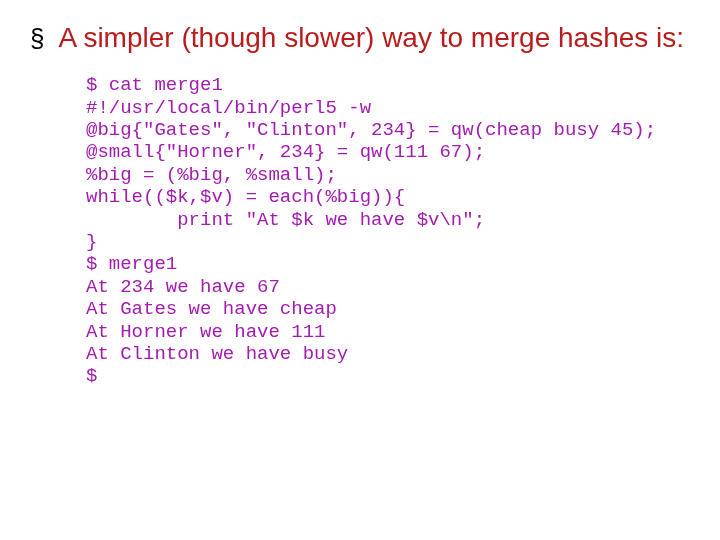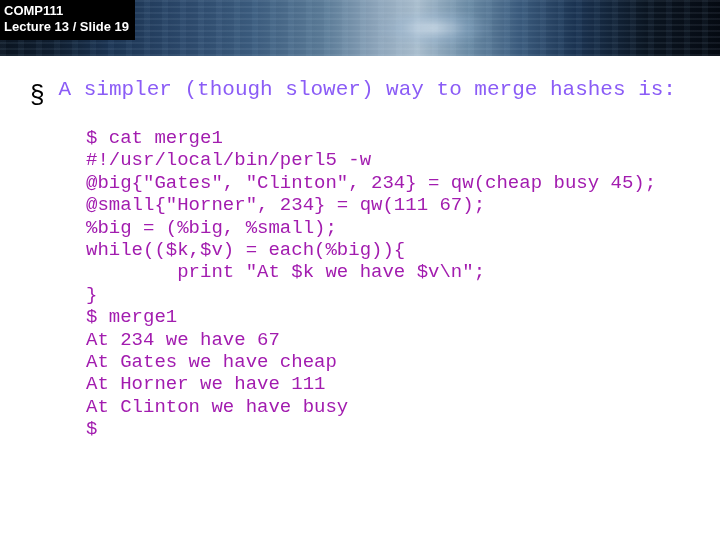"COMP111" div.header-banner { html: <div> <div> <div>COMP111</div> <div>Lecture 13 / Slide 19</div> </div> </div> -> none }
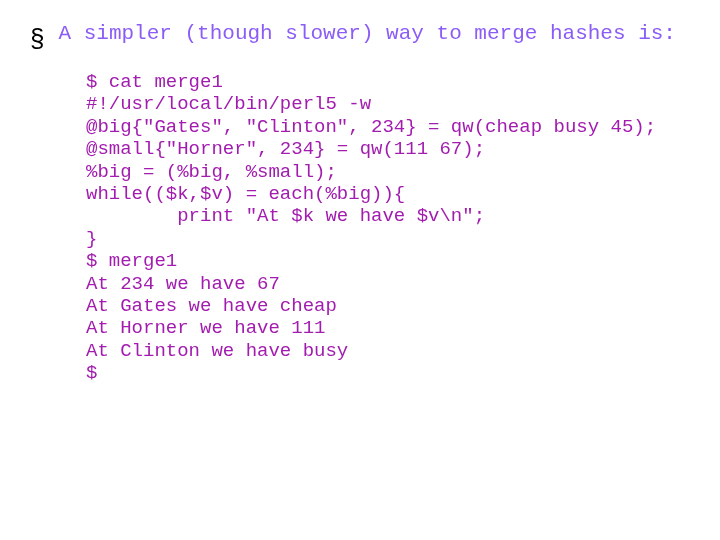"A simpler (though slower) way" .bullet-text { color: #8b5cf6 -> #b91c1c; font-family: Liberation Mono, monospace -> Liberation Sans, sans-serif; font-size: 21px -> 28px }
